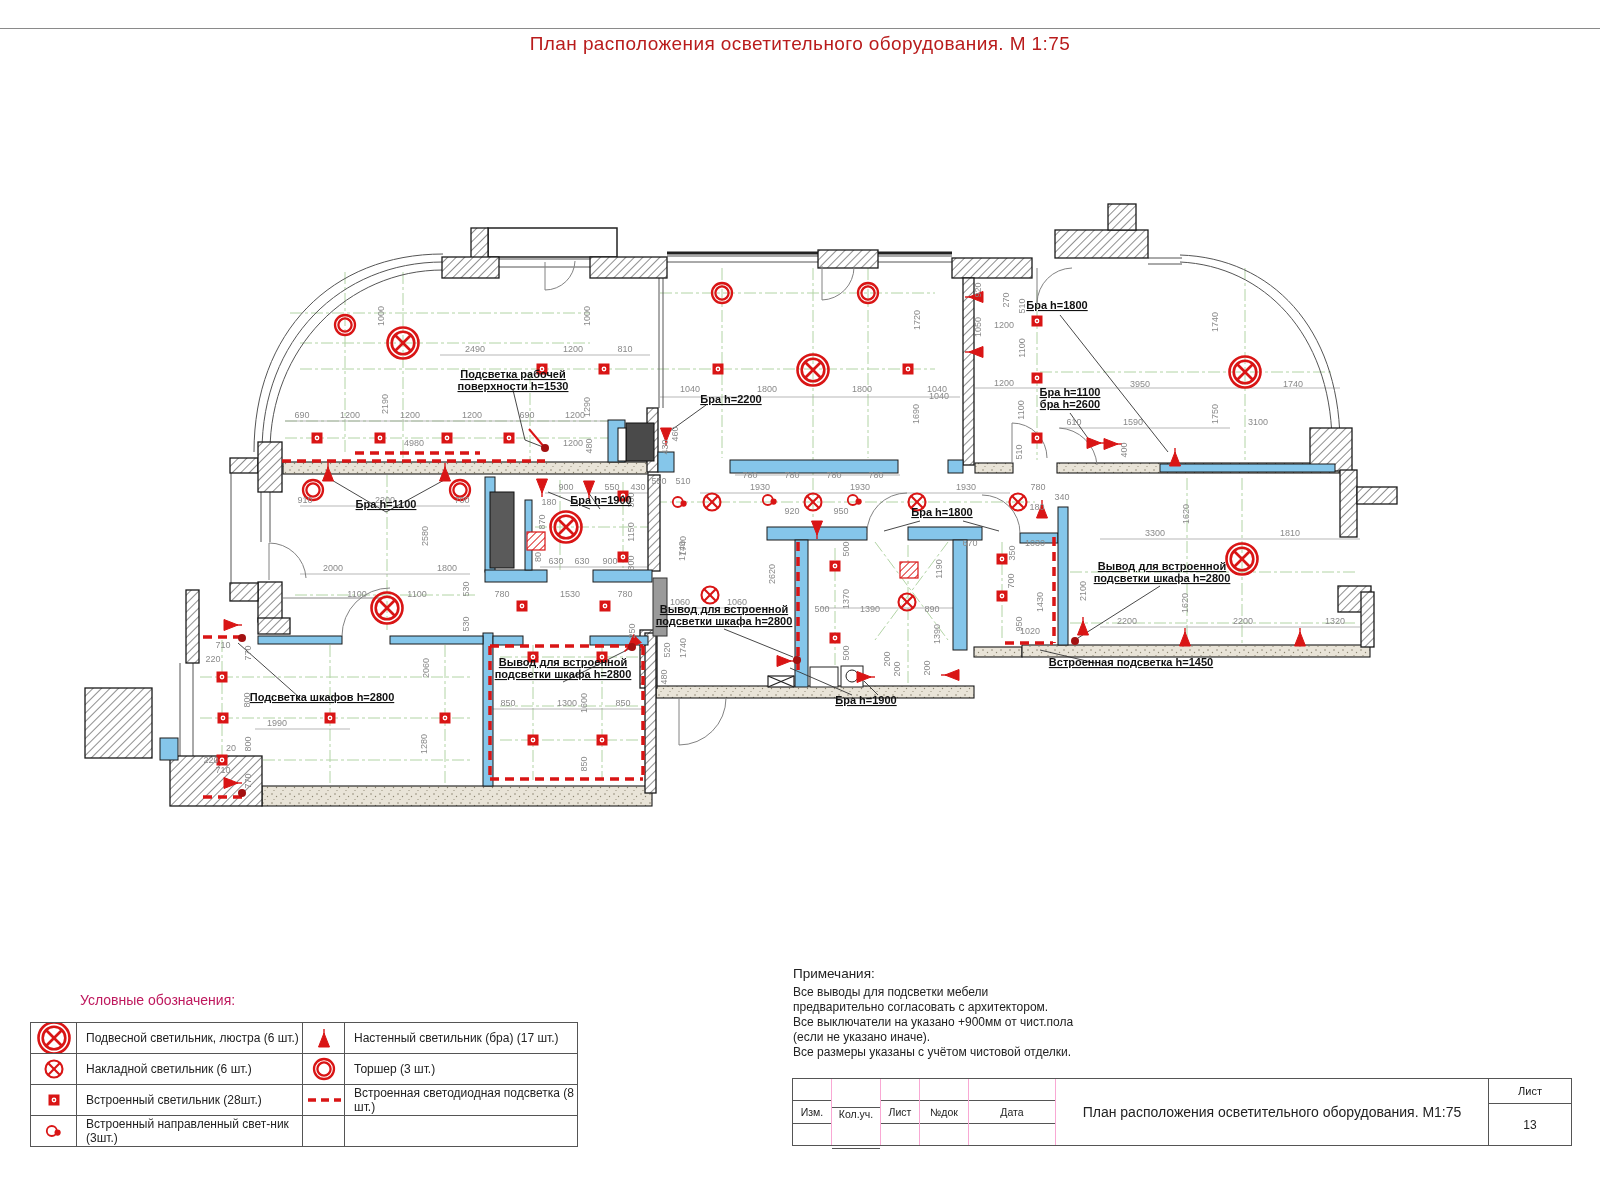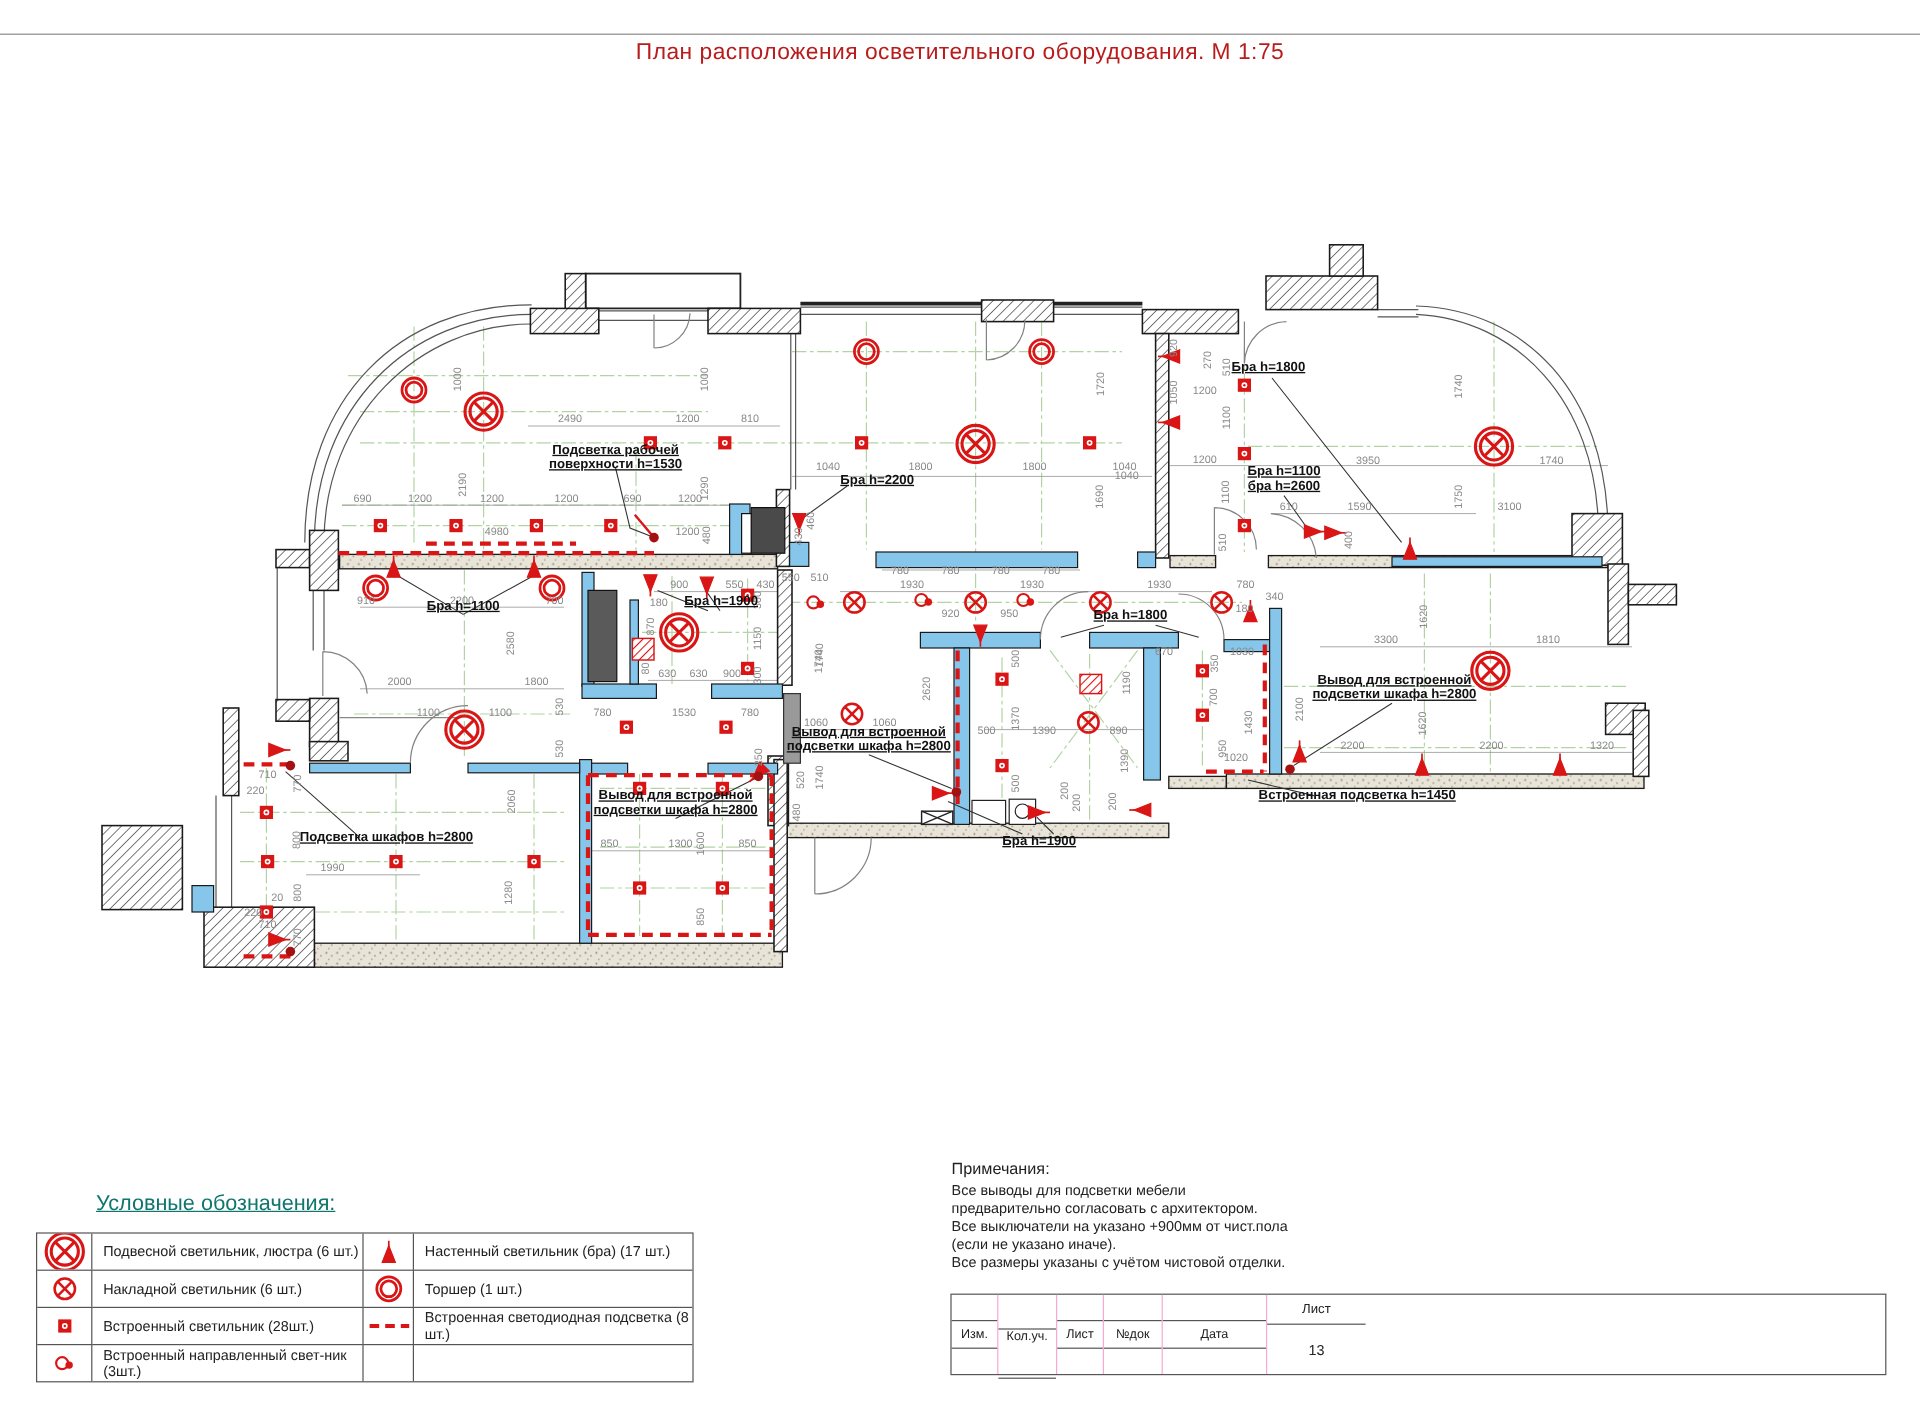"Условные обозначения:" .legend-title { color: #0f766e -> #be185d; font-size: 18px -> 14px; text-decoration: underline -> none }
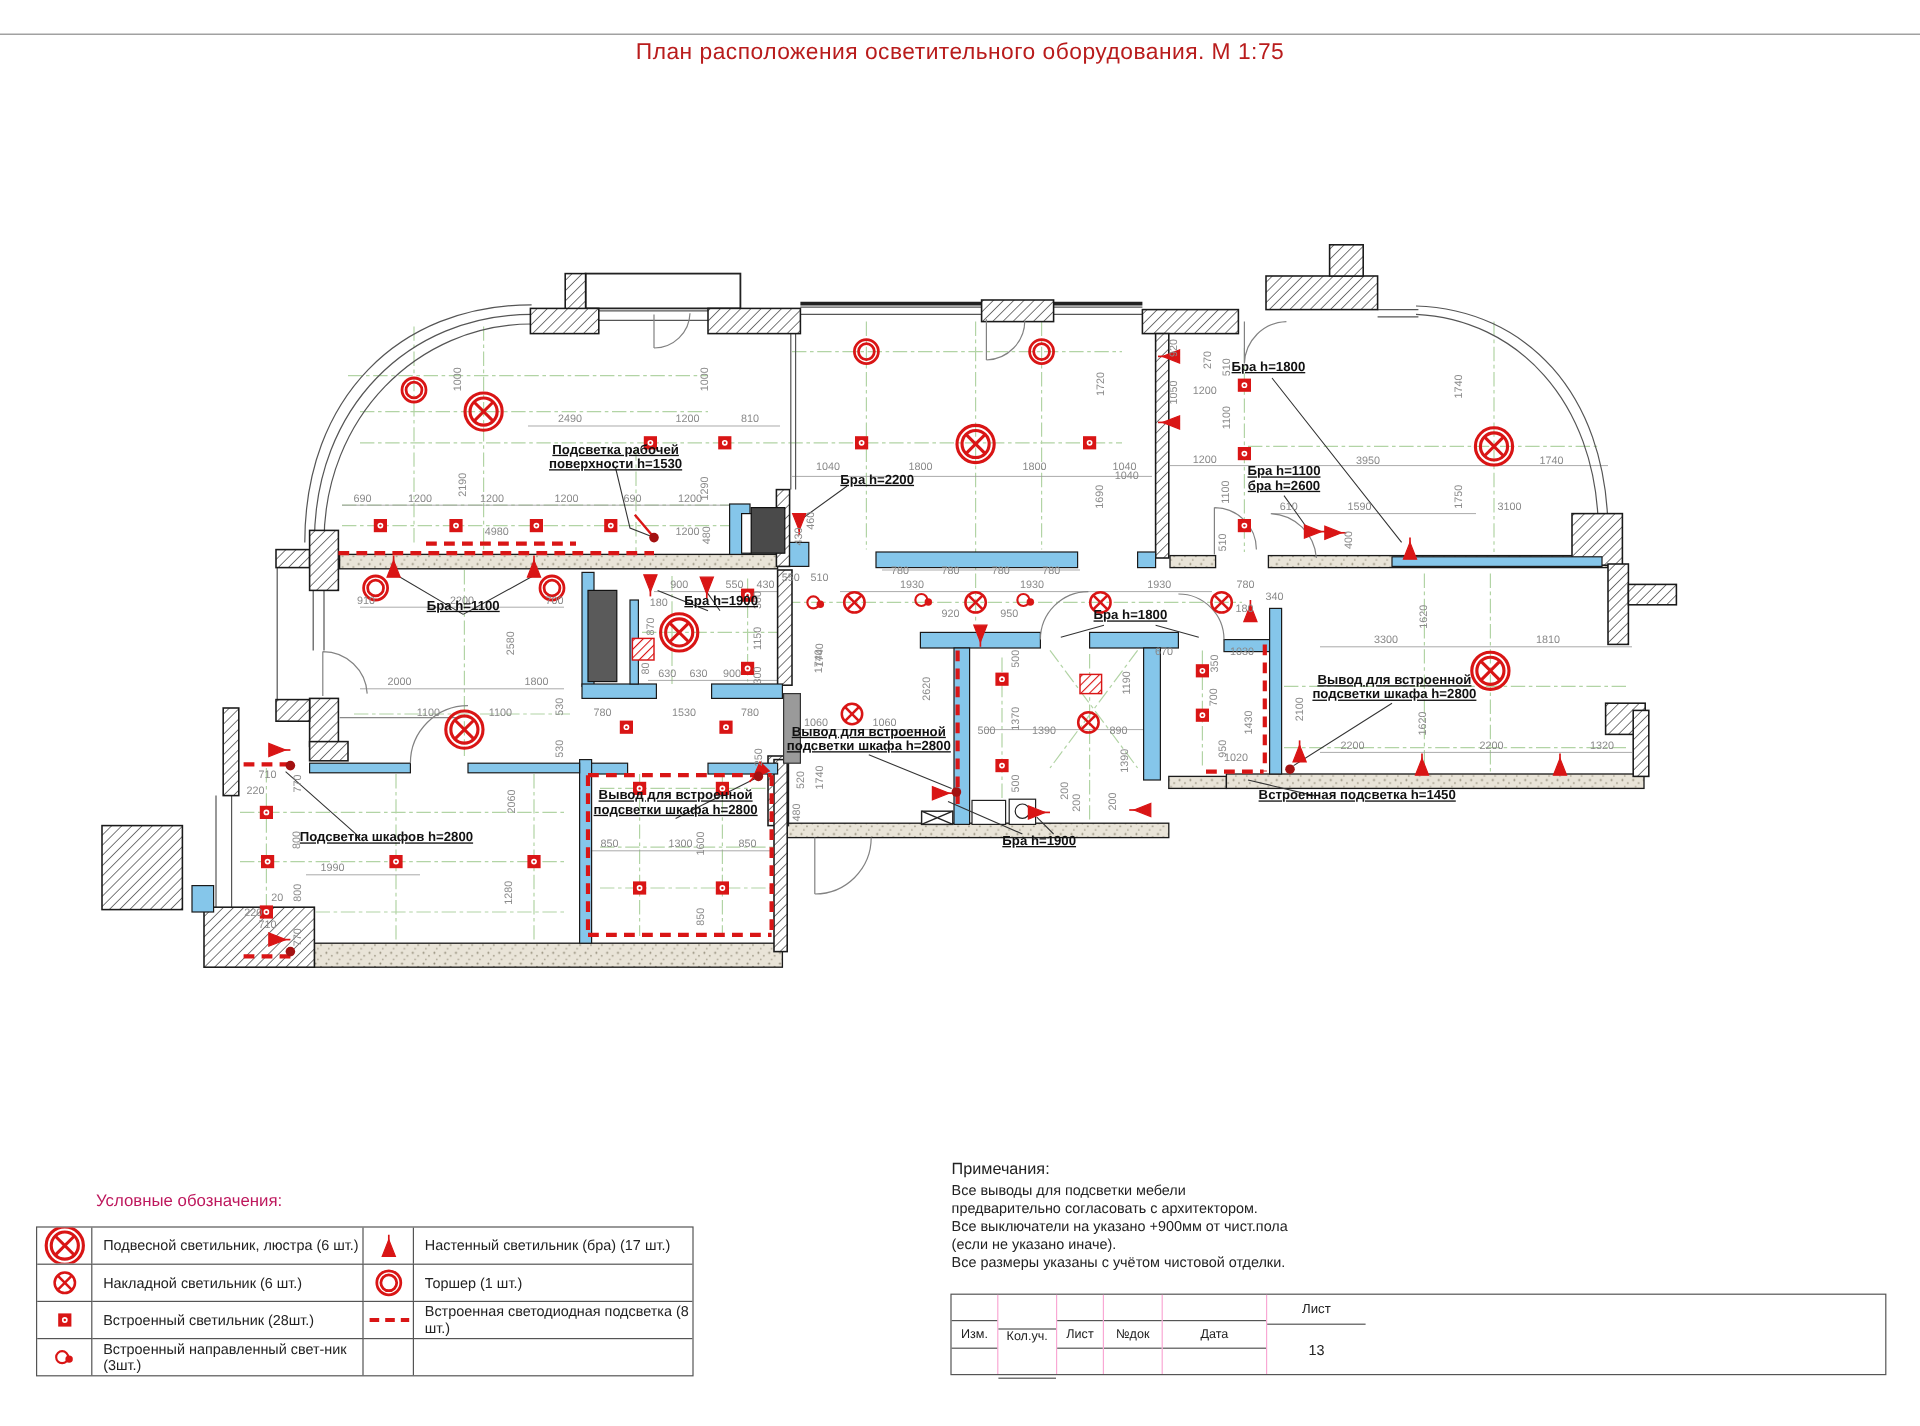"Торшер (1 шт.)" div.lcell { text: 1 -> 3 }
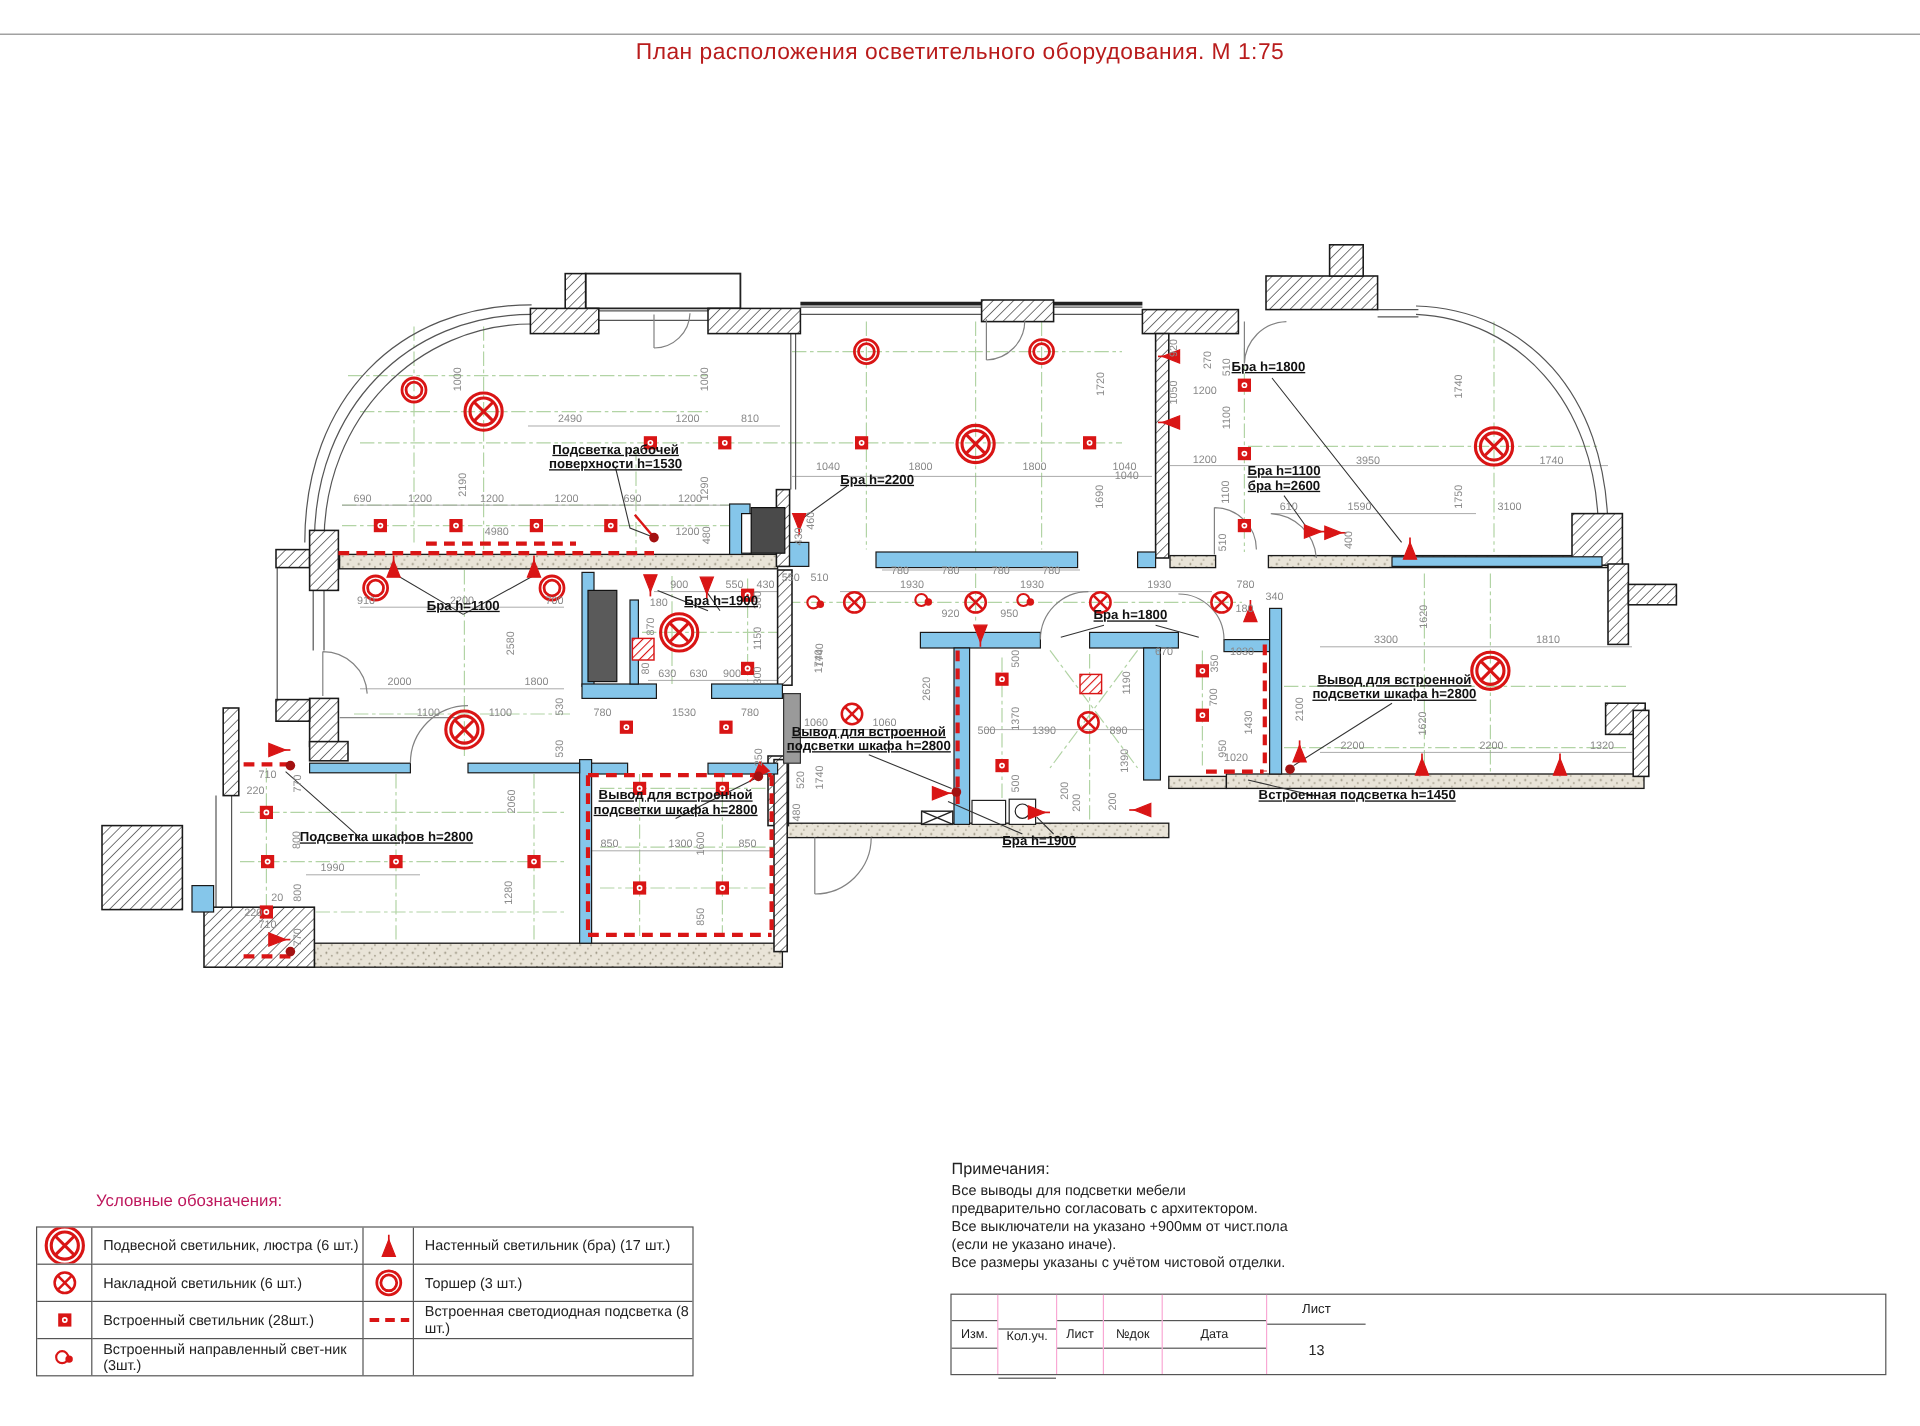"План расположения осветительного оборудования." div.tb-main { html: none -> <div>План расположения осветительного оборудования. М1:75</div> }
